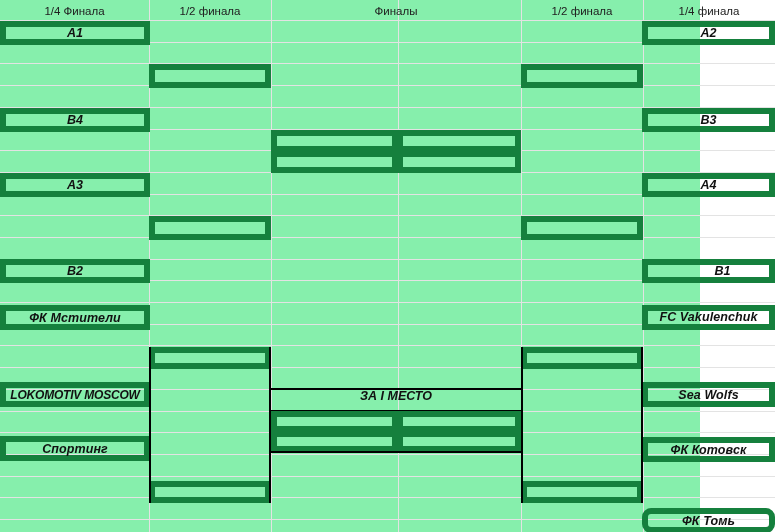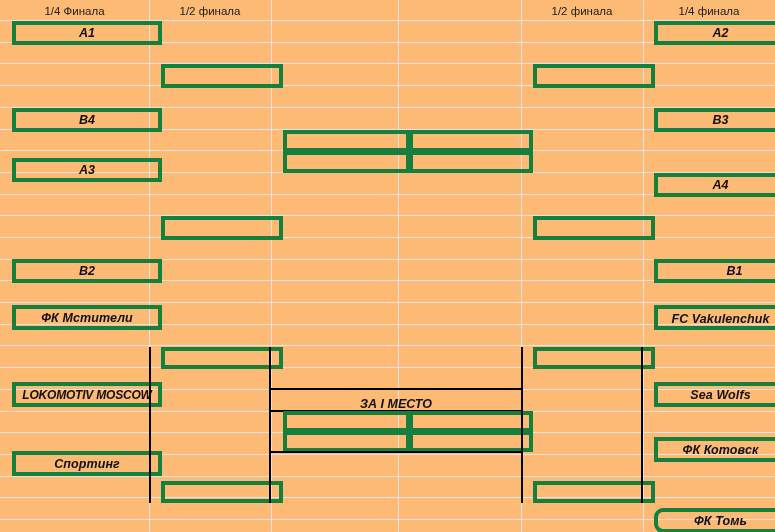"1/4 Финала" #sheet { background: #fdba74 -> #86efac; width: 775px -> 700px }
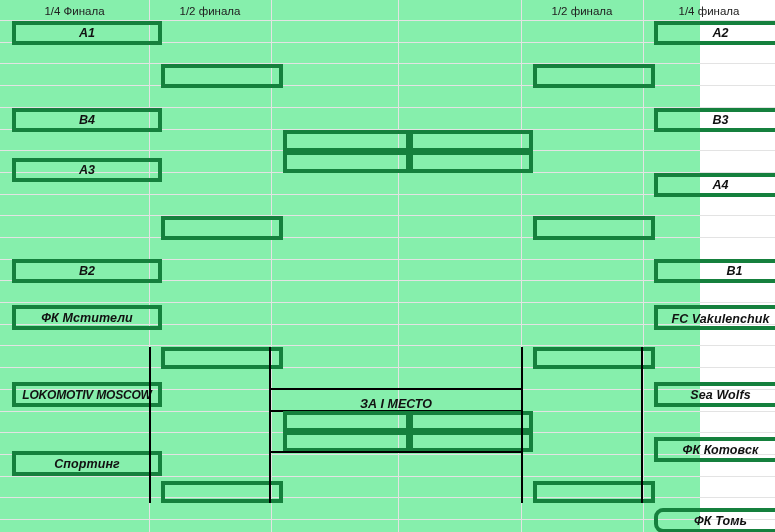"Финалы" div.hdr { html: none -> <div>Финалы</div> }
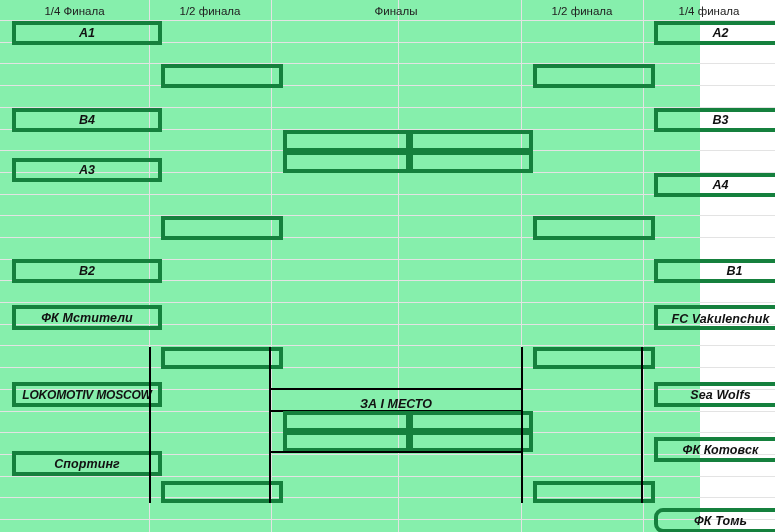"A1" .box { border: 4px solid #15803d -> 6px solid #15803d; margin-left: 12px -> none }
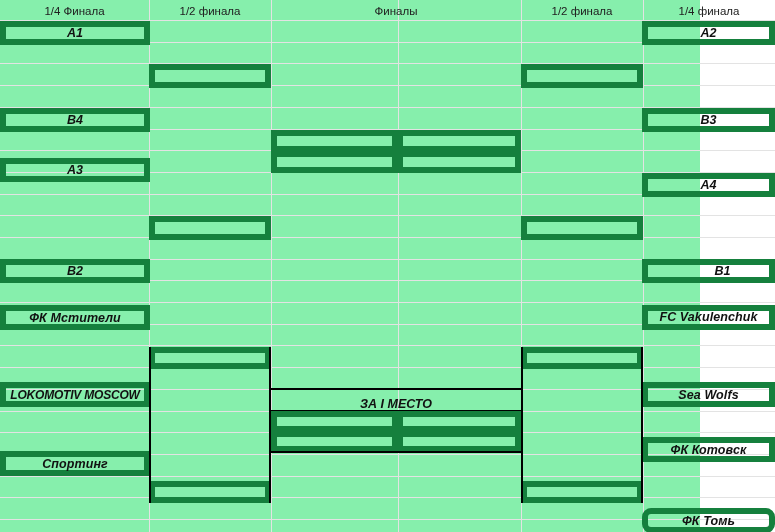"A3" div.box { top: 158px -> 173px }
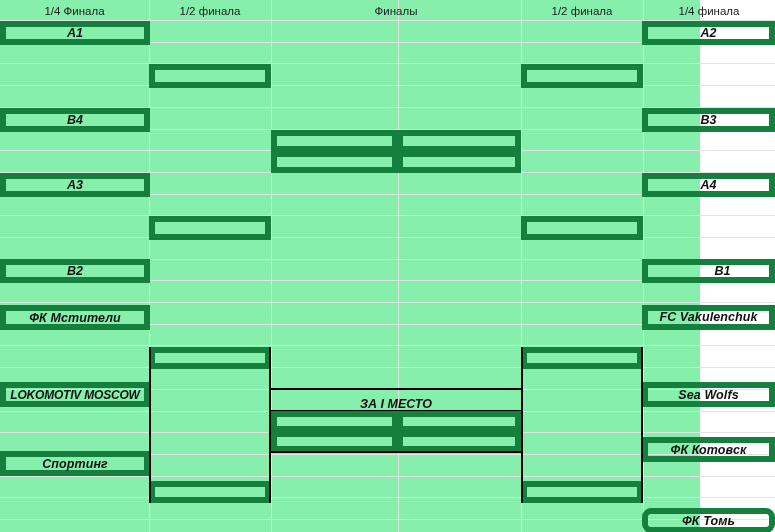"ЗА I МЕСТО" .titlecell { align-items: flex-end -> flex-start }
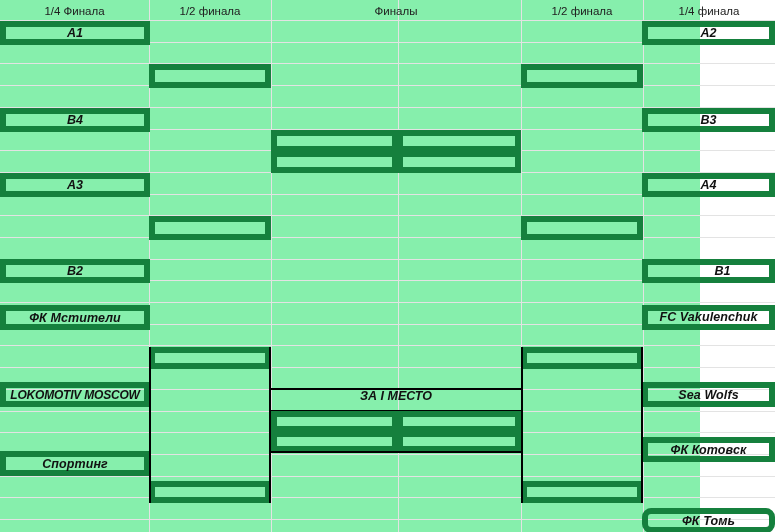"Спортинг" div.box { top: 451px -> 436px }
